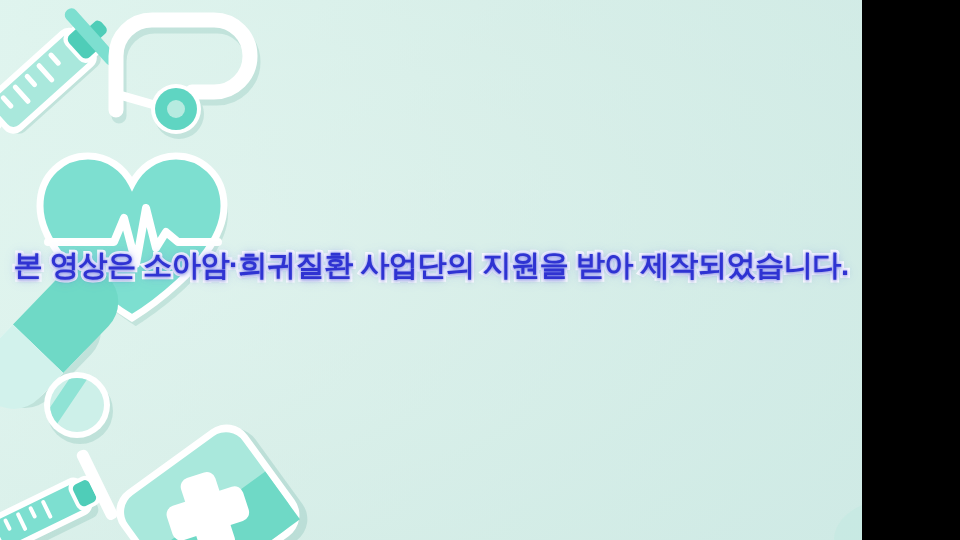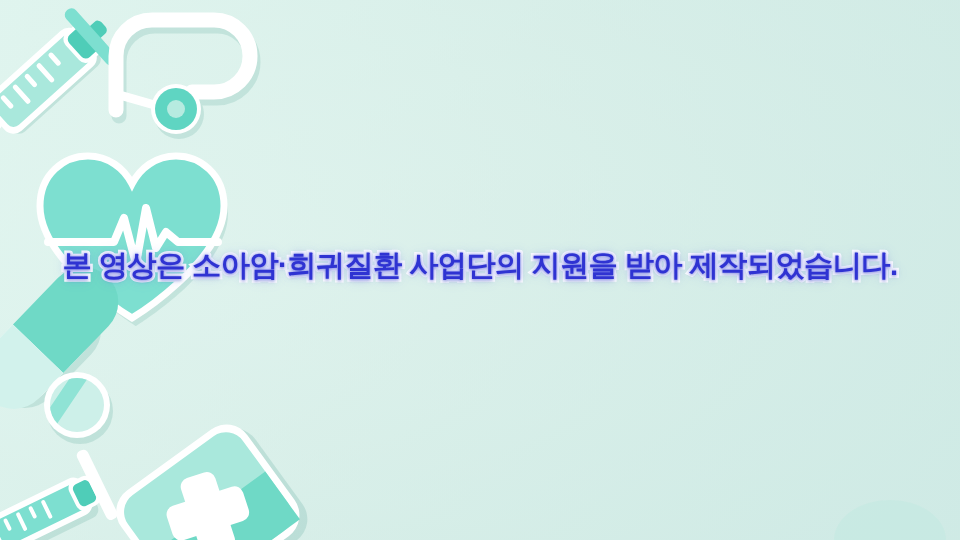"본 영상은 소아암·희귀질환 사업단의 지원을" #stage { width: 960px -> 862px }
